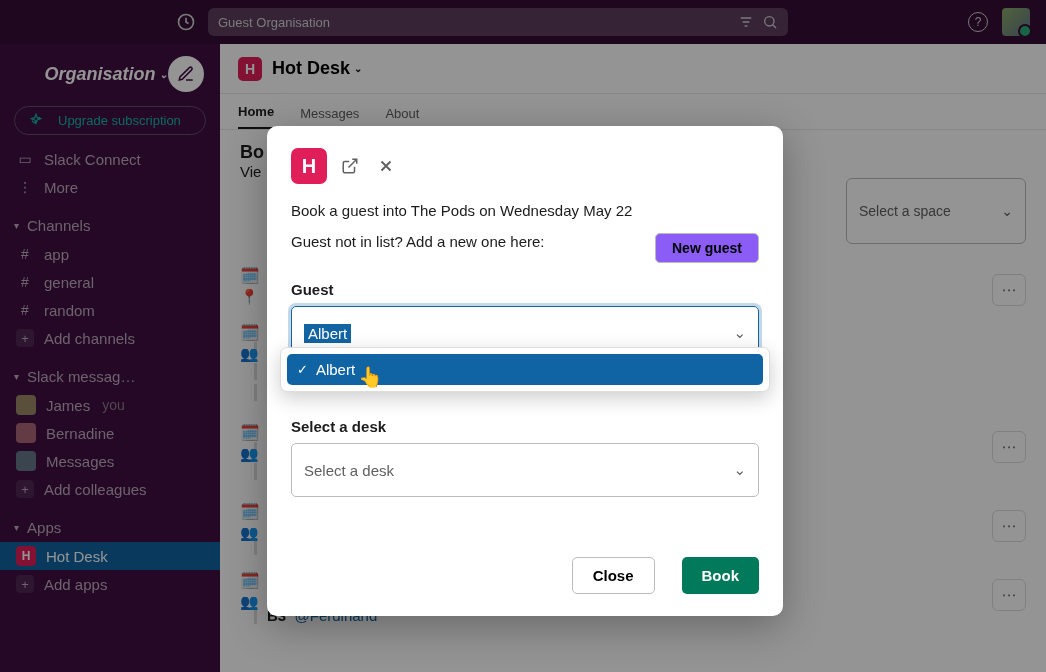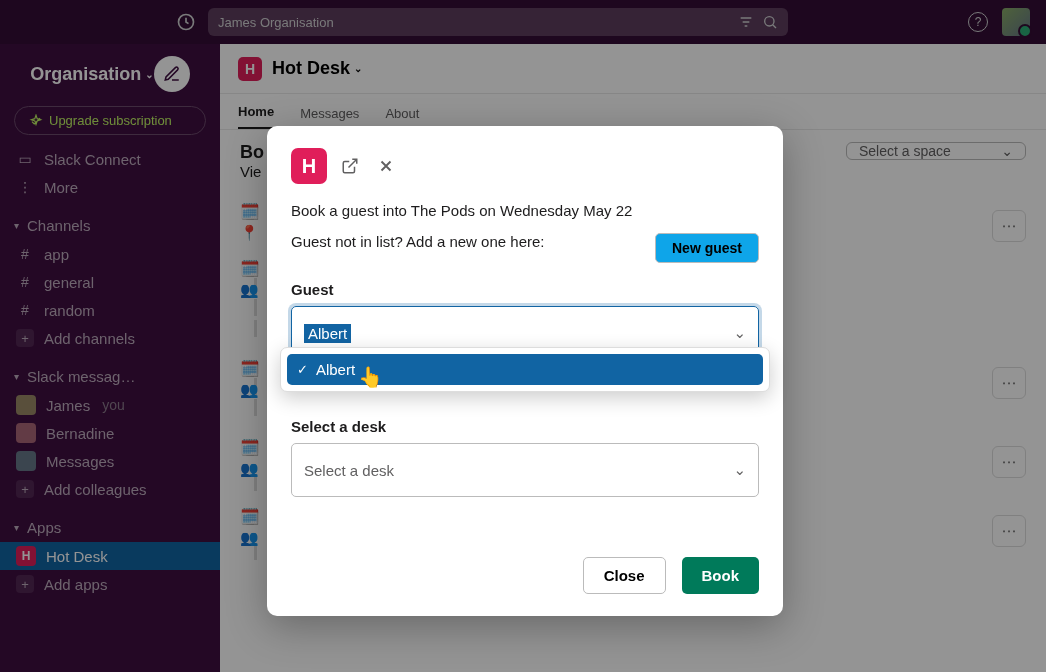"James Organisation" span.search-box-text { text: James -> Guest }
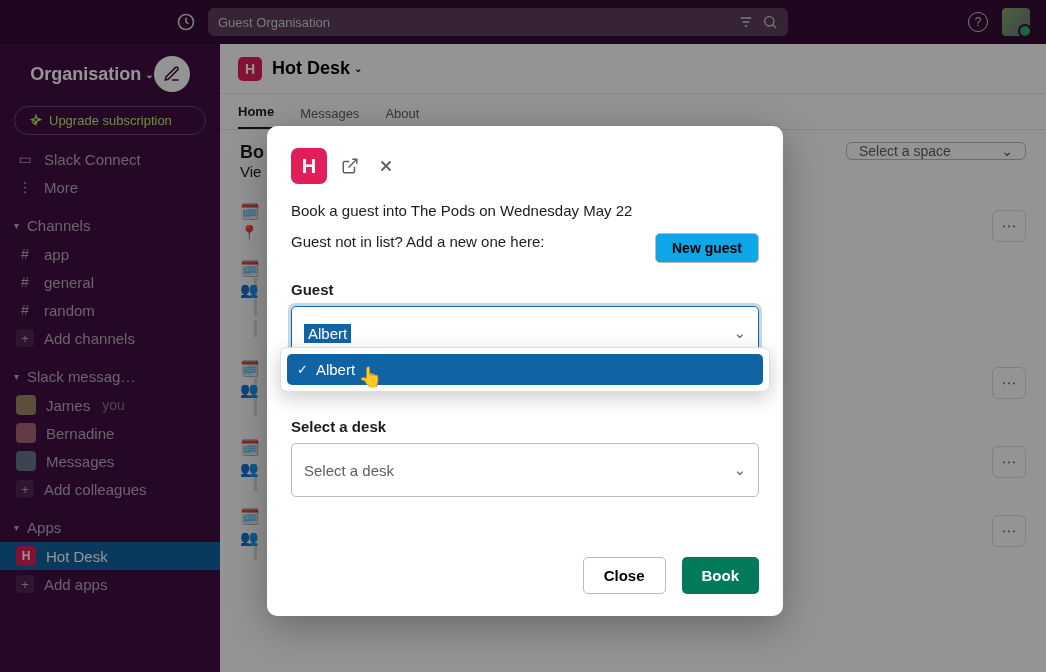"Organisation" .workspace-header { font-style: none -> italic; justify-content: center -> flex-end; padding: 12px 28px 14px -> 12px 16px 14px }
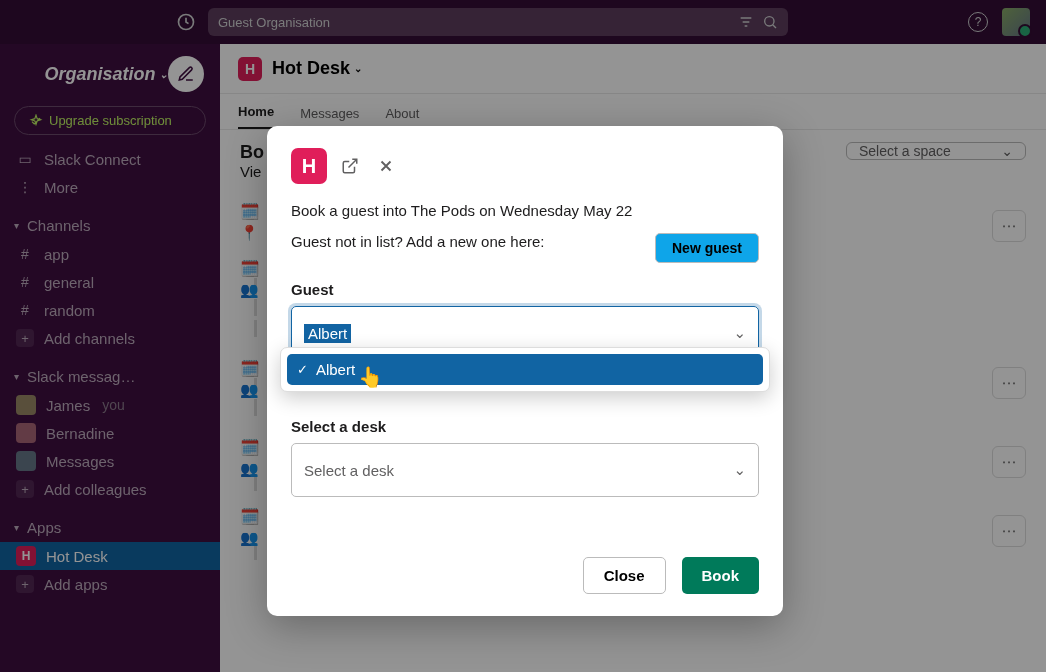"Upgrade subscription" .upgrade-btn { align-items: center -> flex-start; color: #bef264 -> #14b8a6; gap: 6px -> 15px }
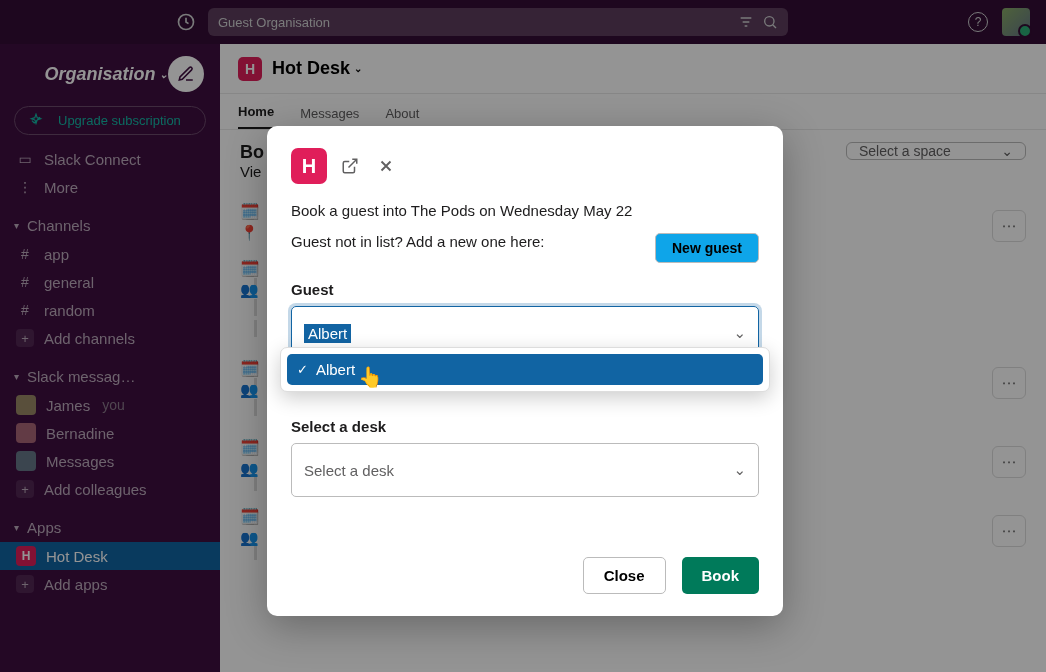"Select a space" .space-select { margin-top: none -> 36px; padding: 0 12px -> 24px 12px }
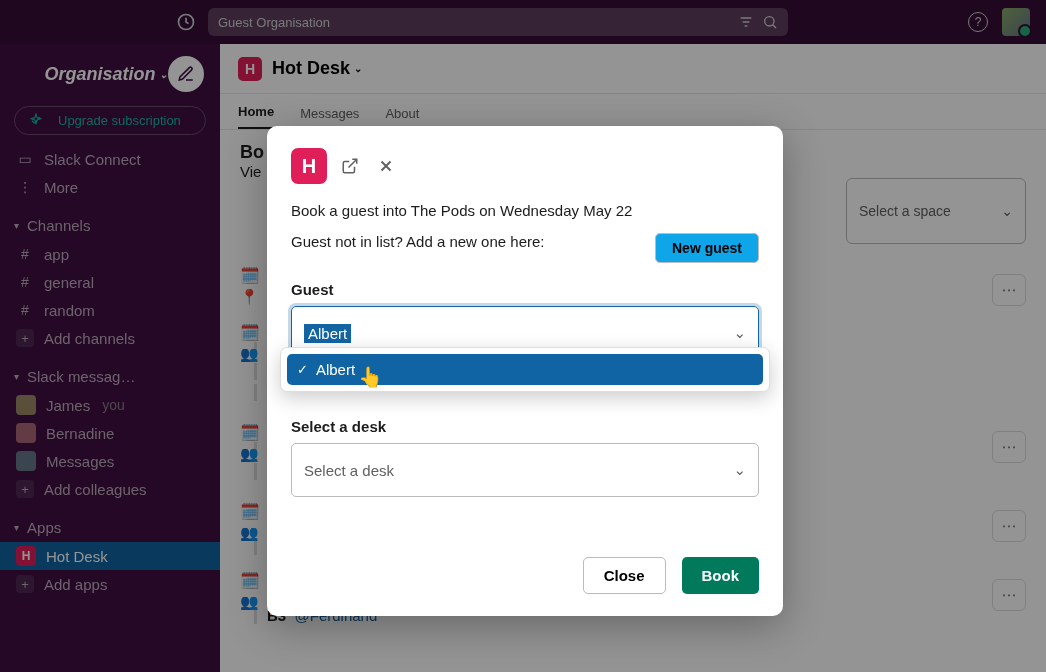"New guest" .new-guest-btn { background: #0ea5e9 -> #8b5cf6 }
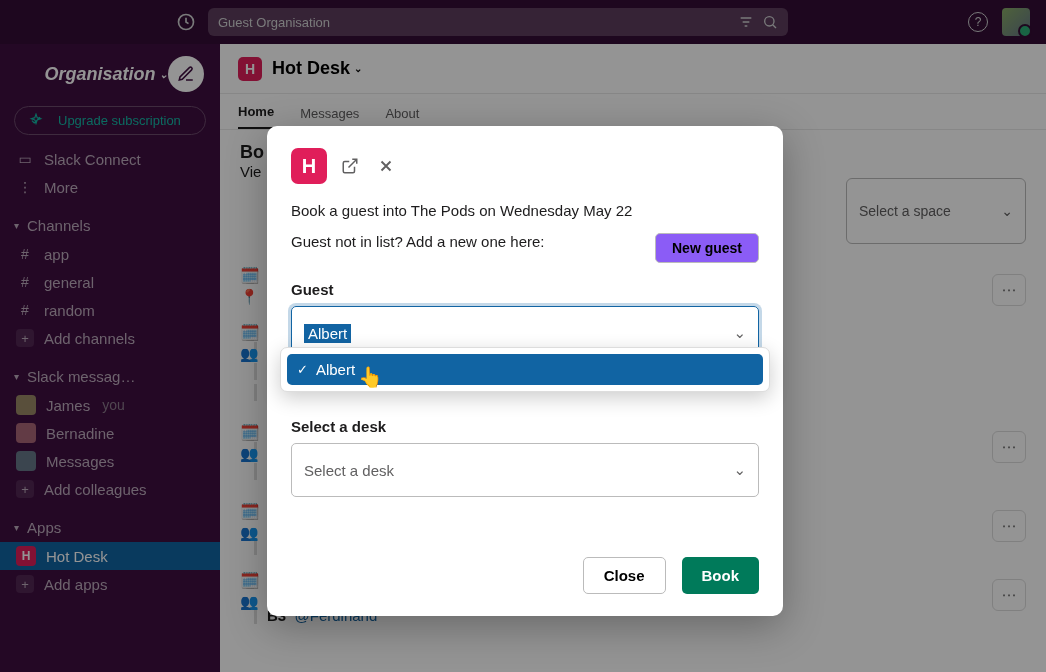"Close" .modal-footer { gap: 16px -> 27px }
